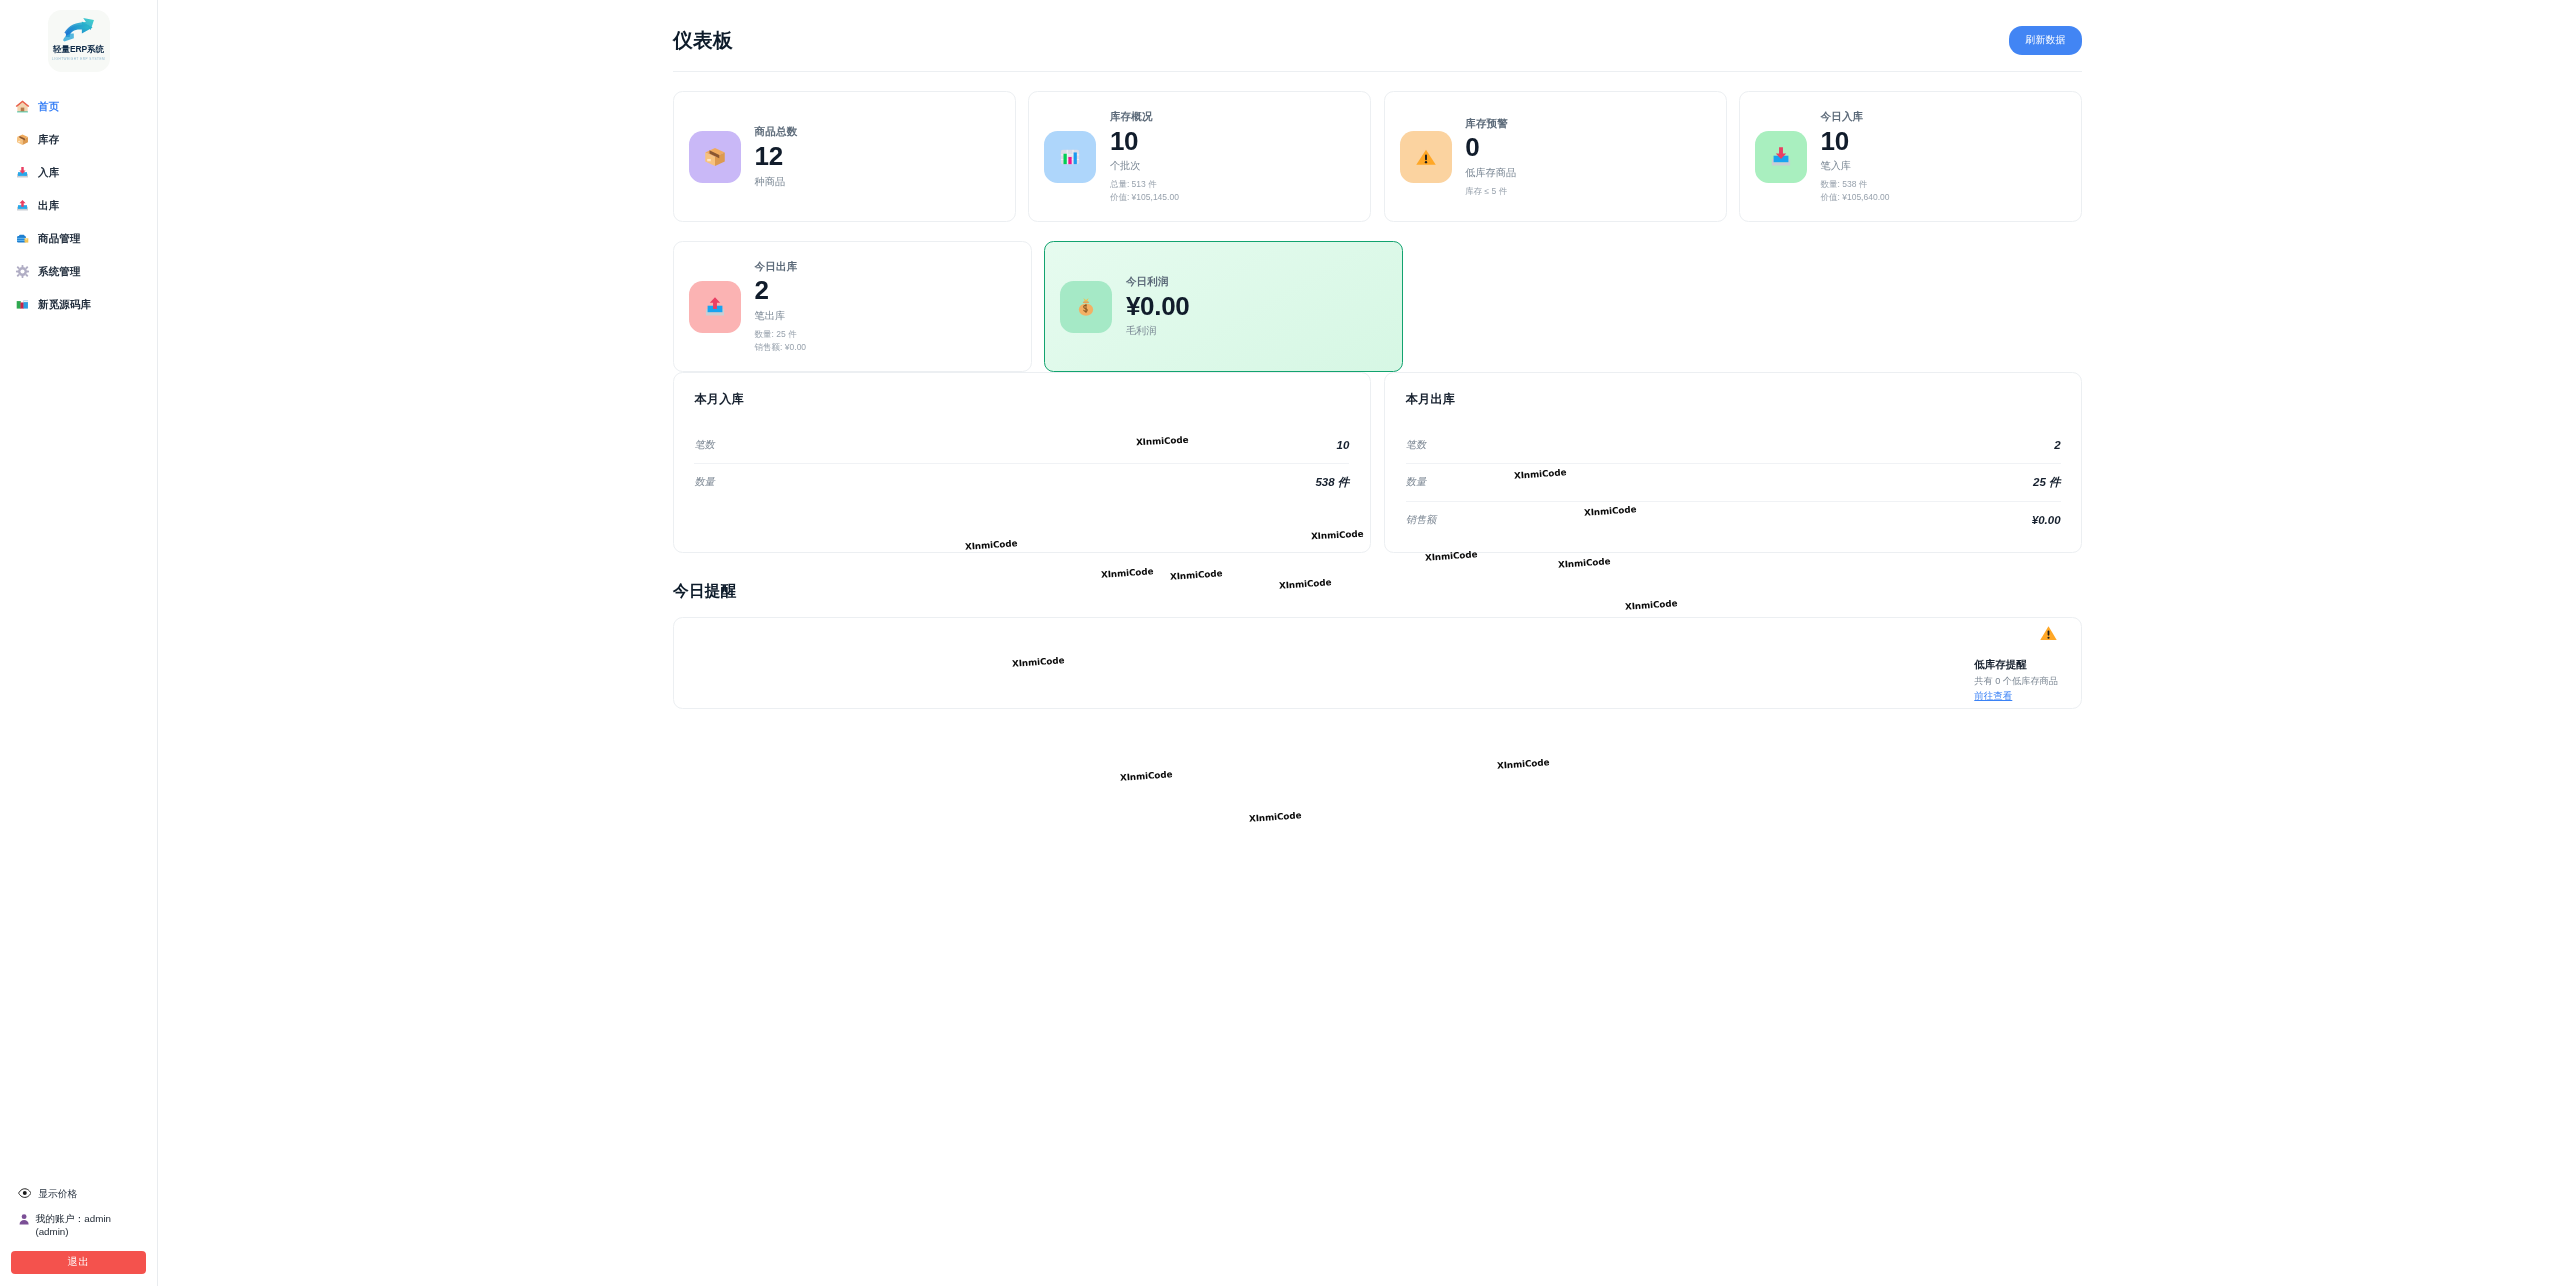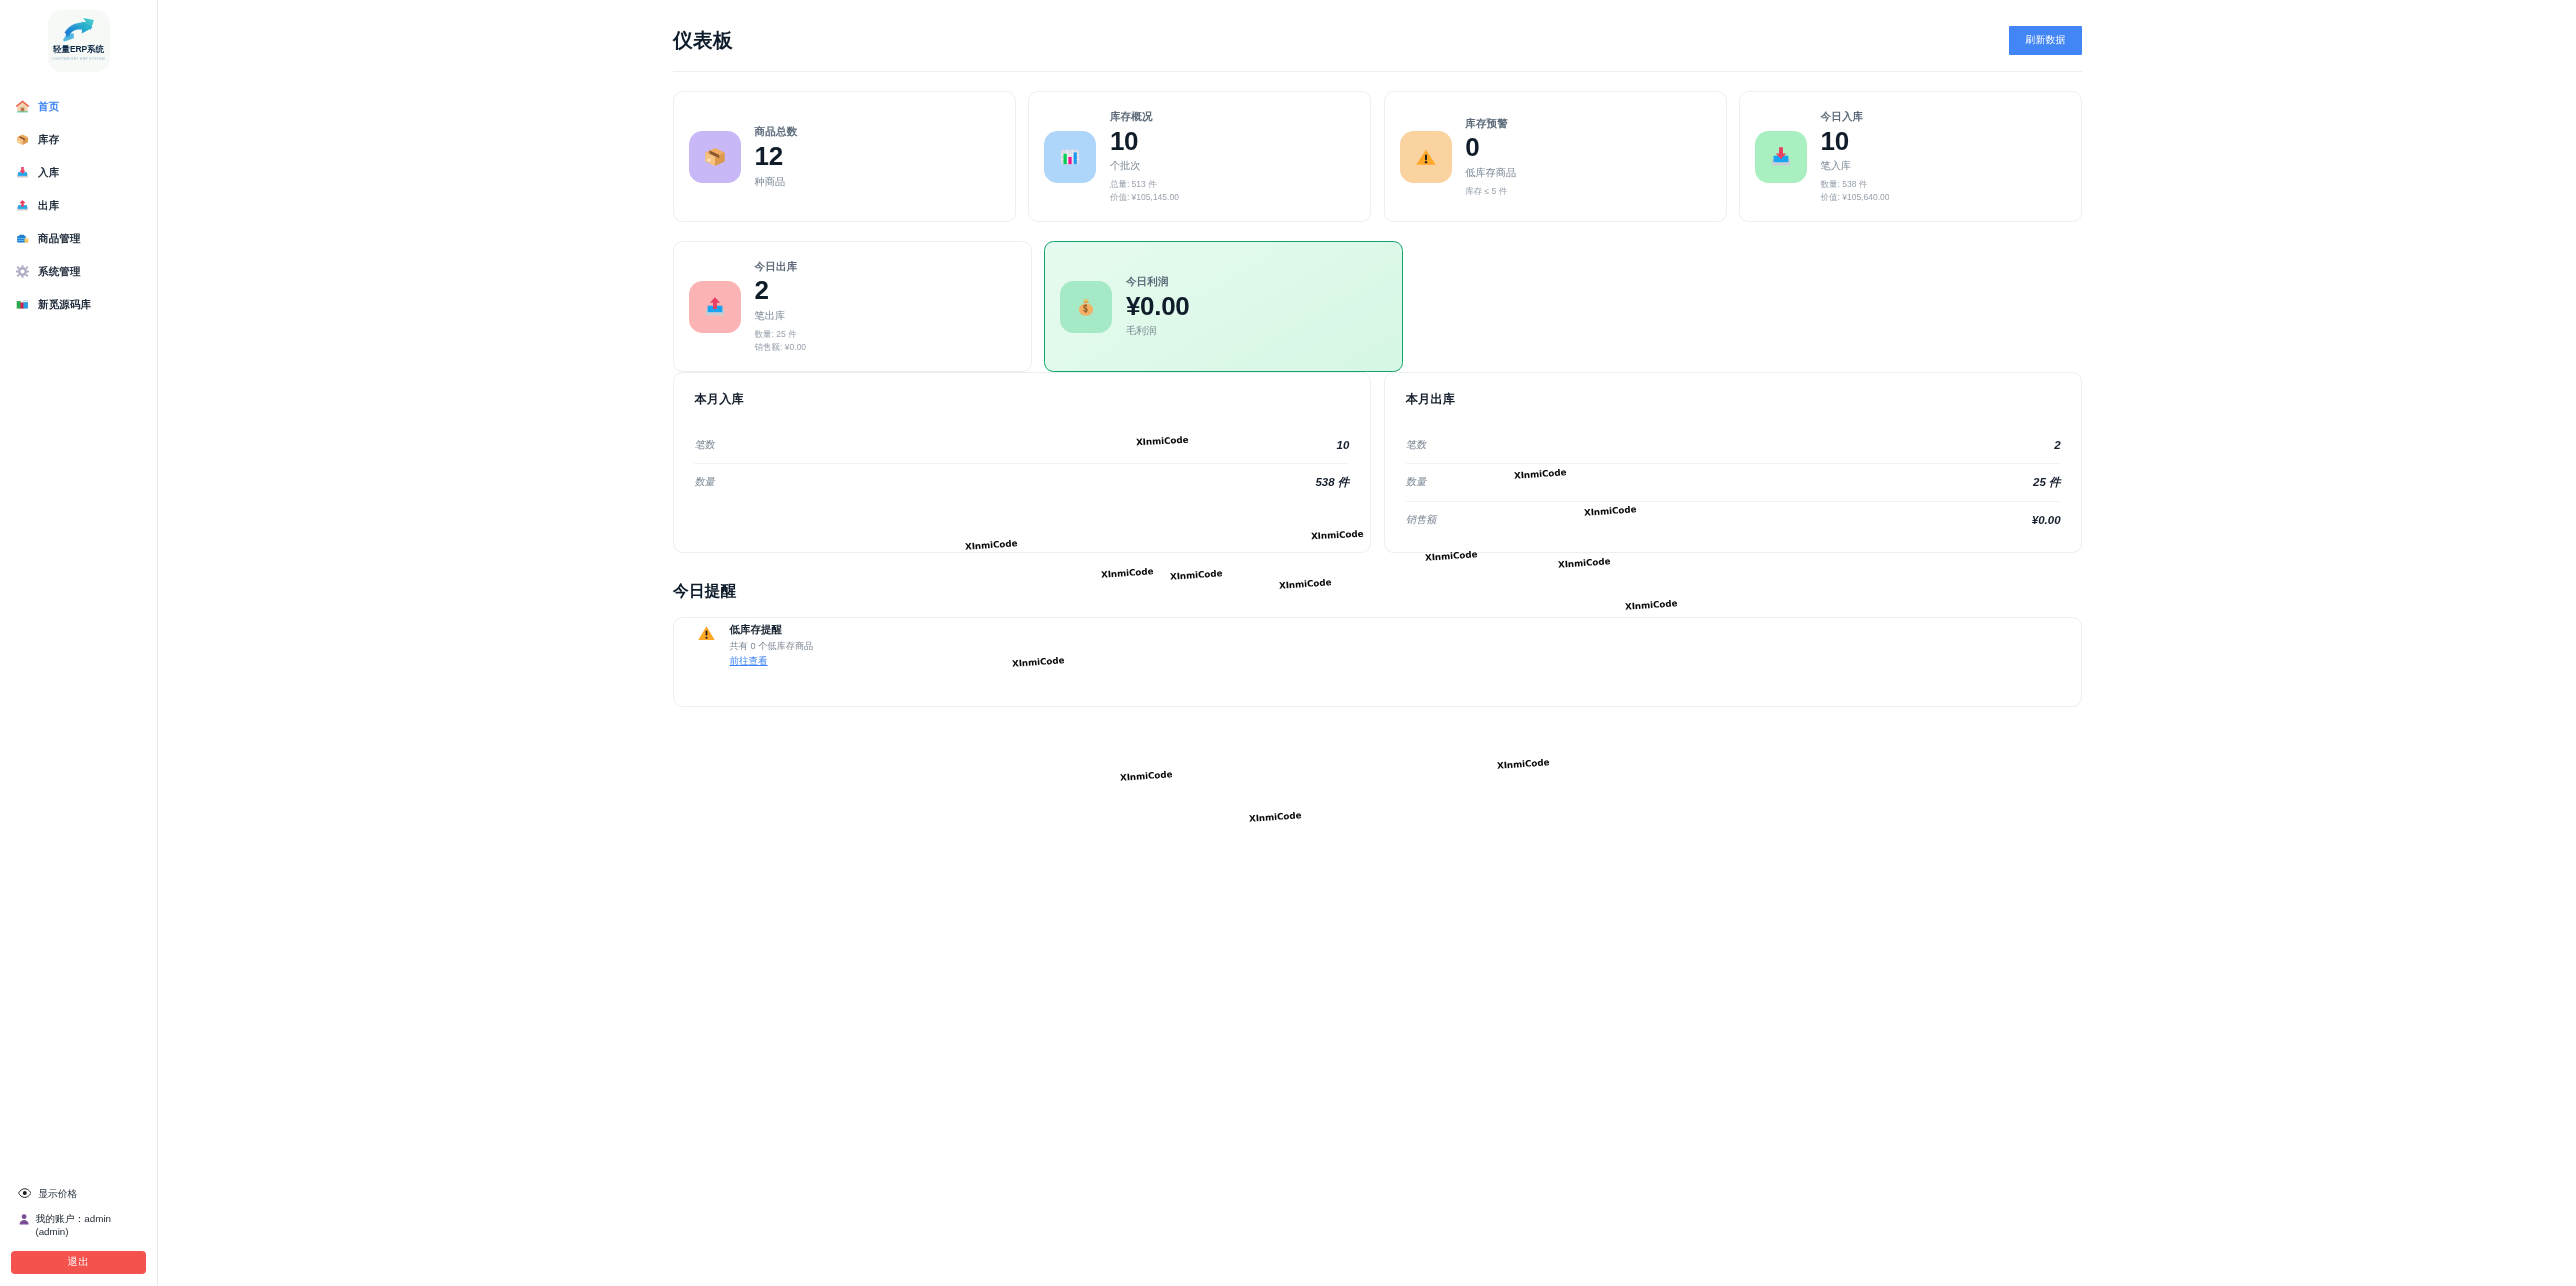"刷新数据" .refresh-btn { border-radius: 1px -> 13px }
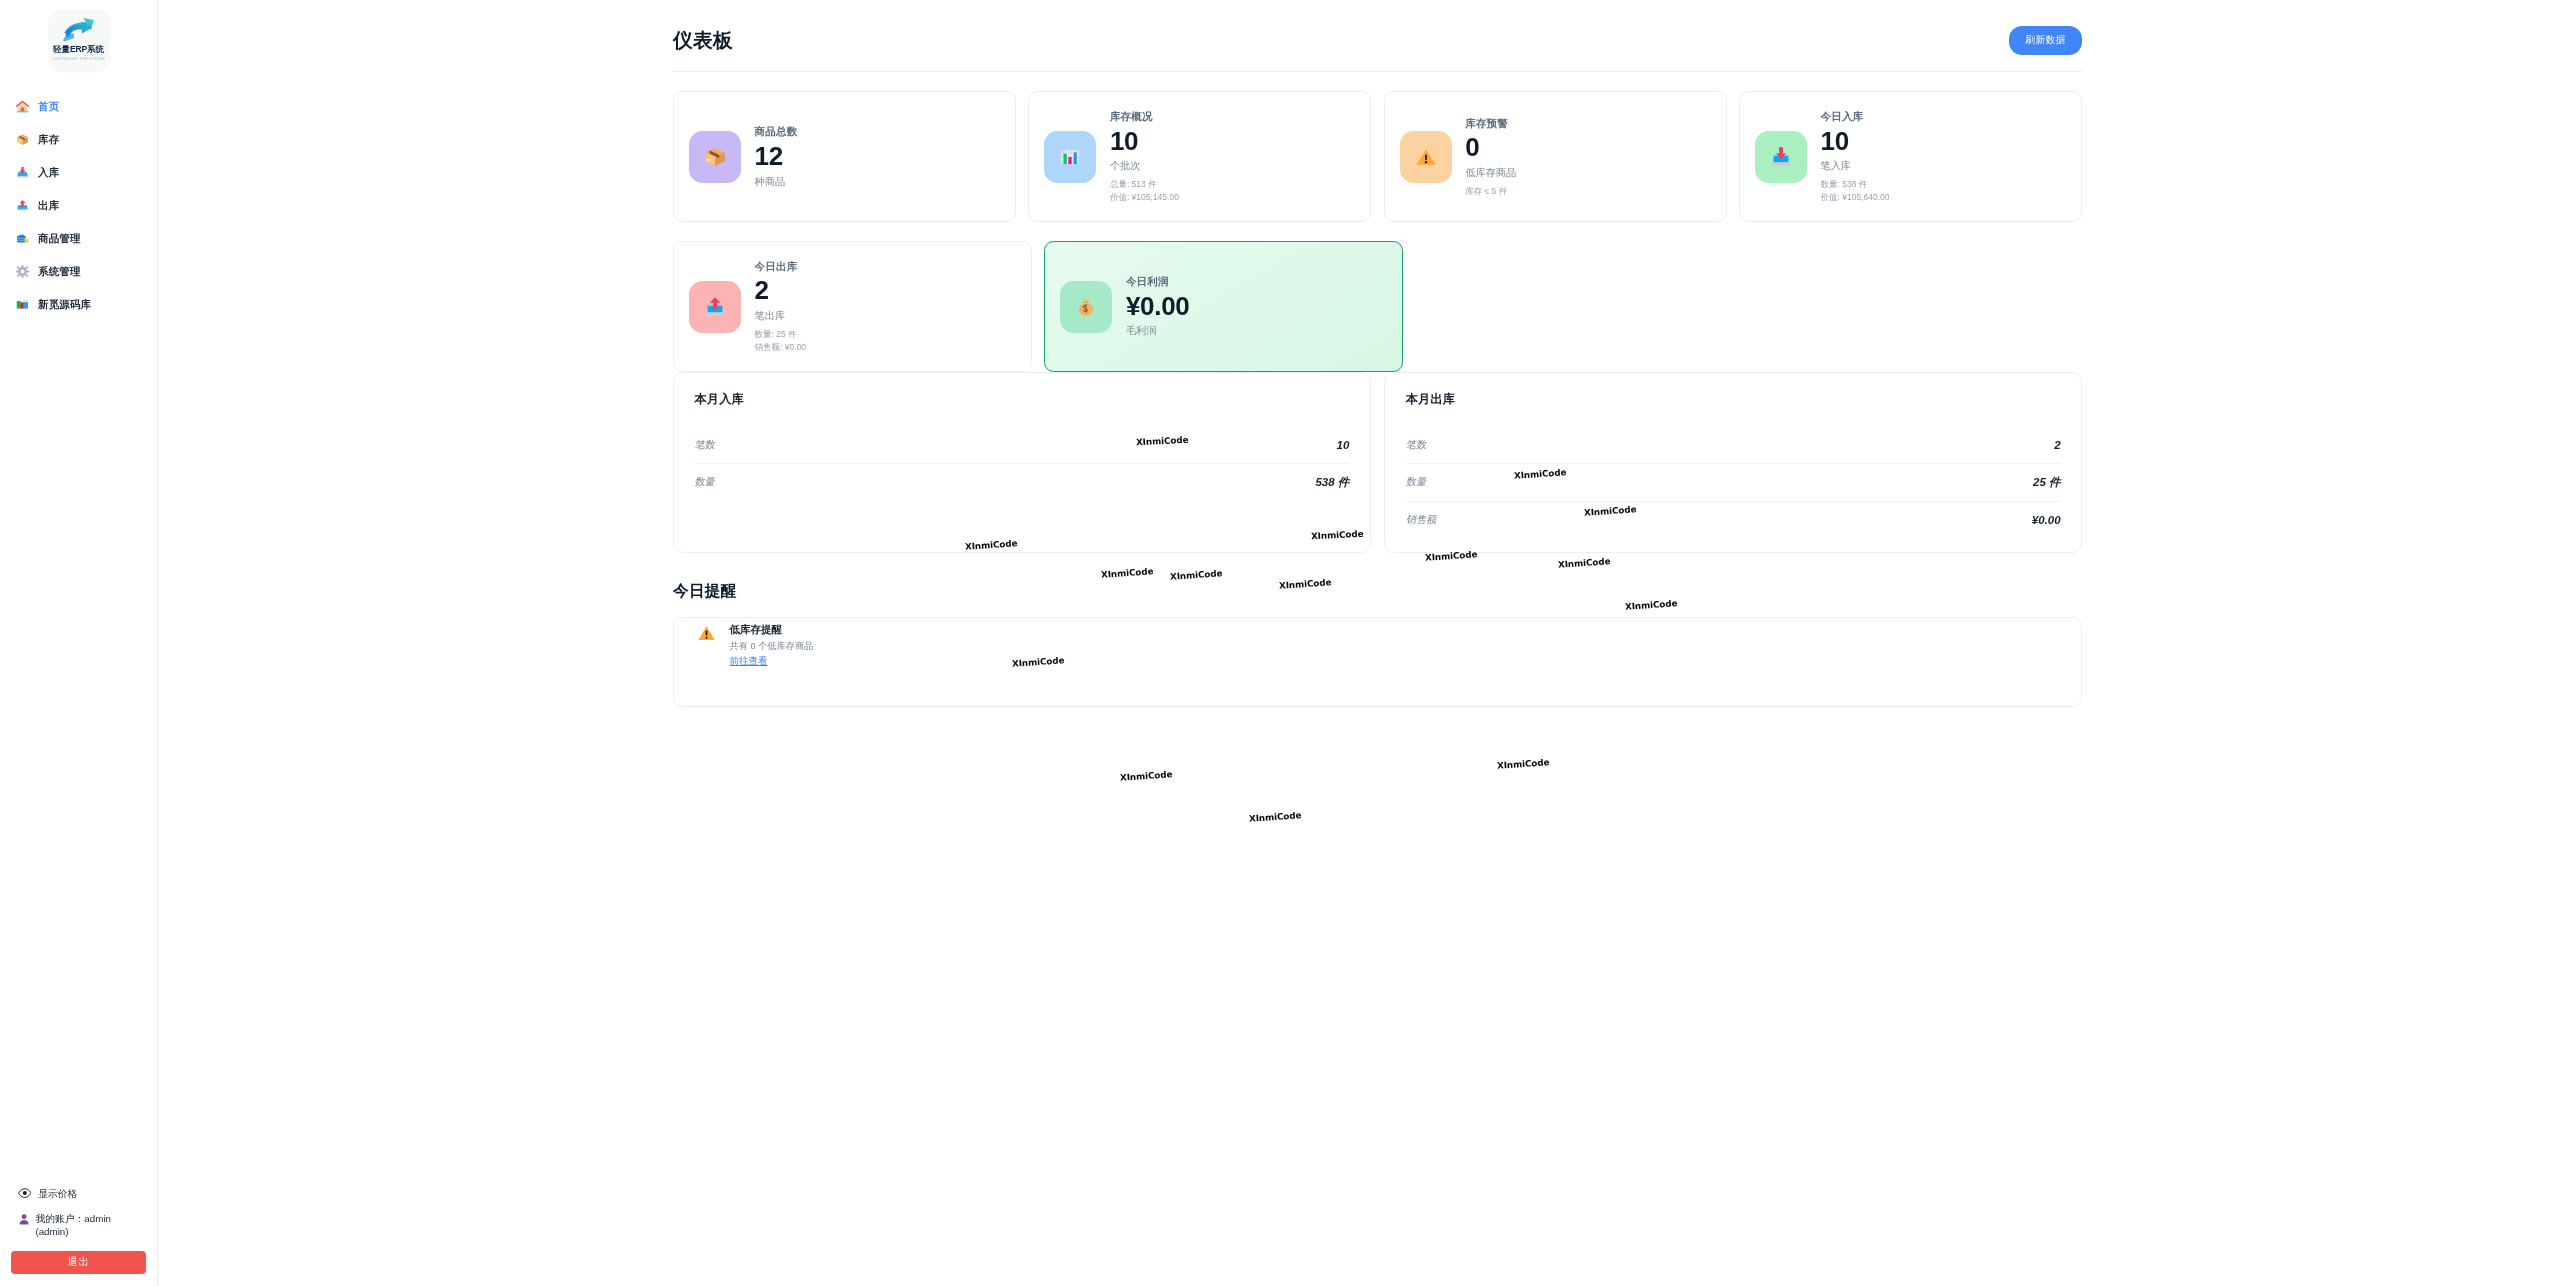"低库存提醒" .alert-card { align-items: flex-start -> flex-end; flex-direction: none -> column }
